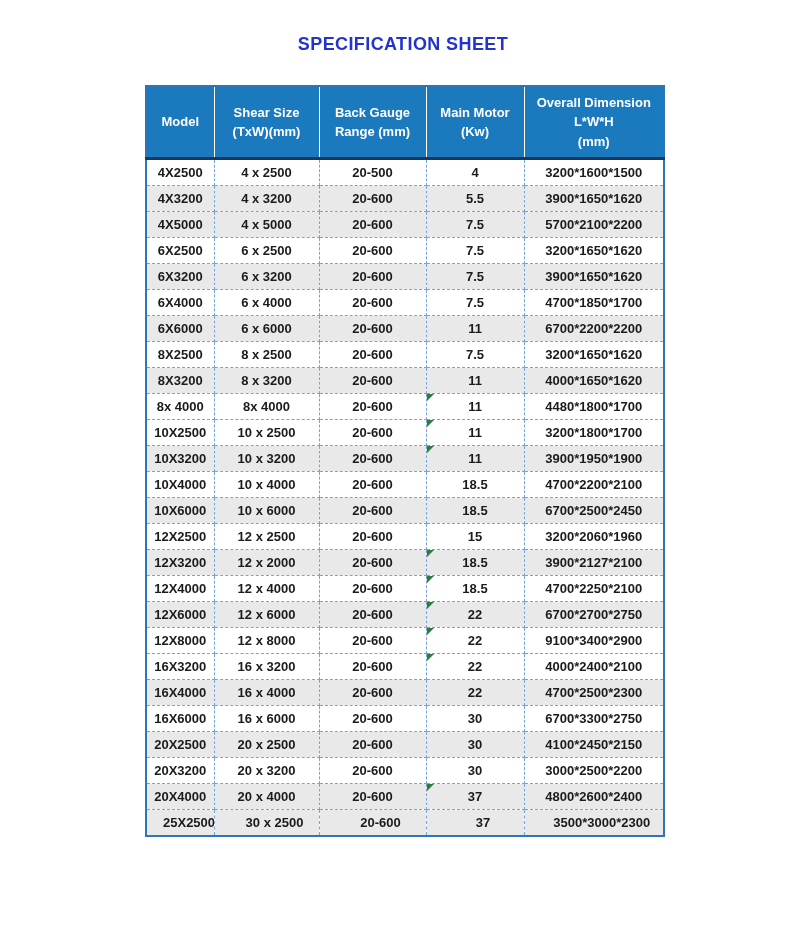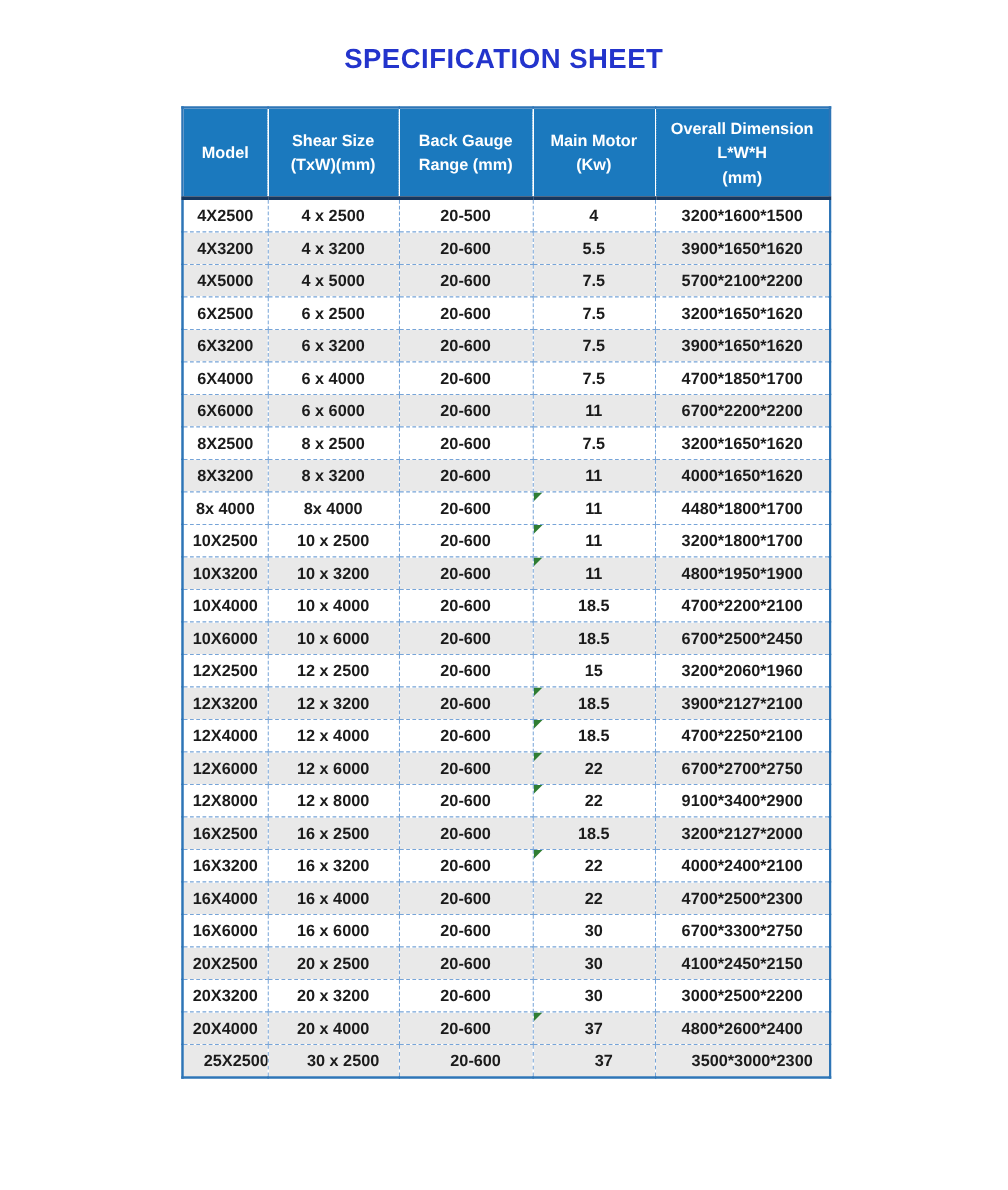"SPECIFICATION SHEET" .title { font-size: 22px -> 18px }
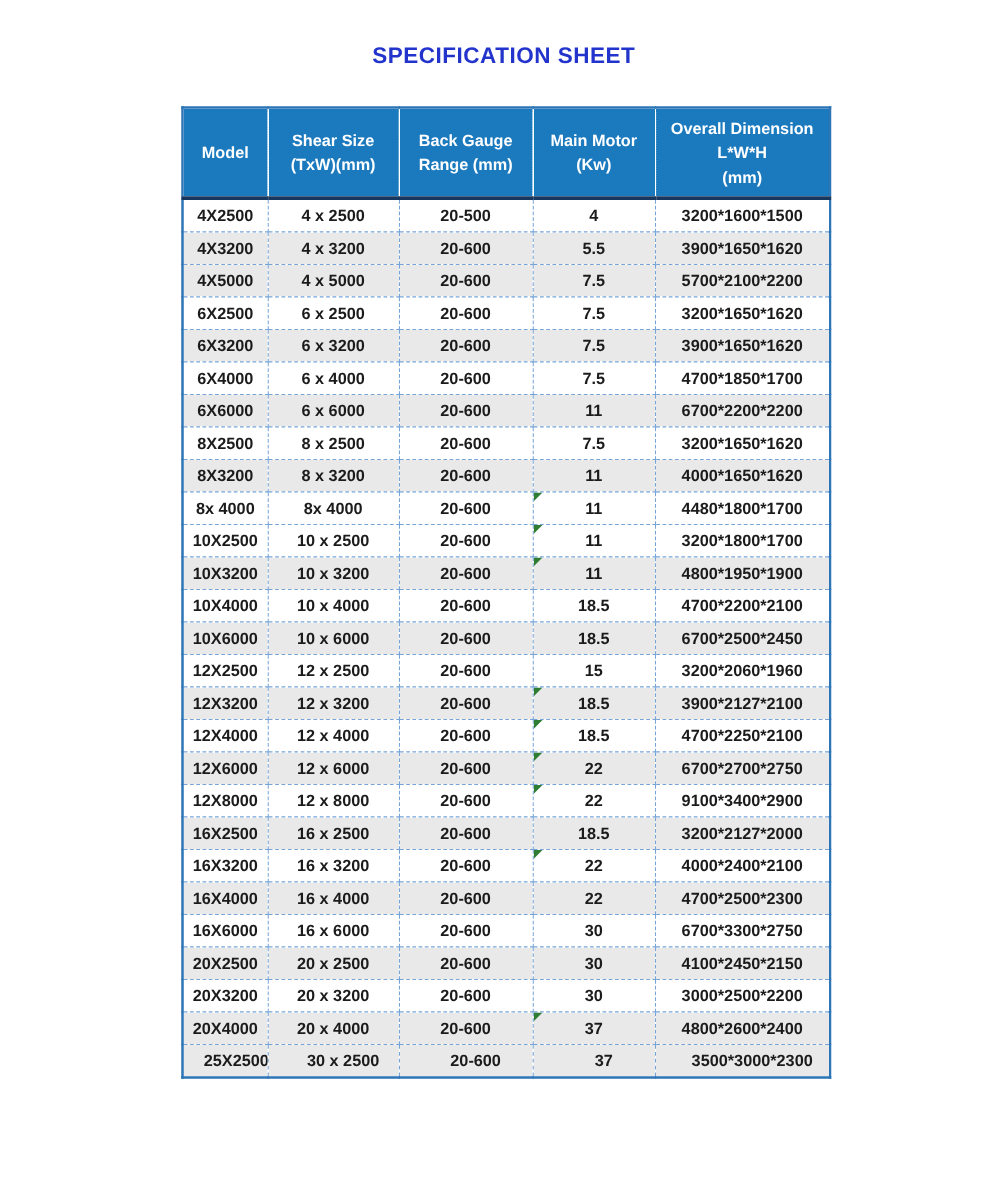"4800*1950*1900" span { text: 4800 -> 3900 }
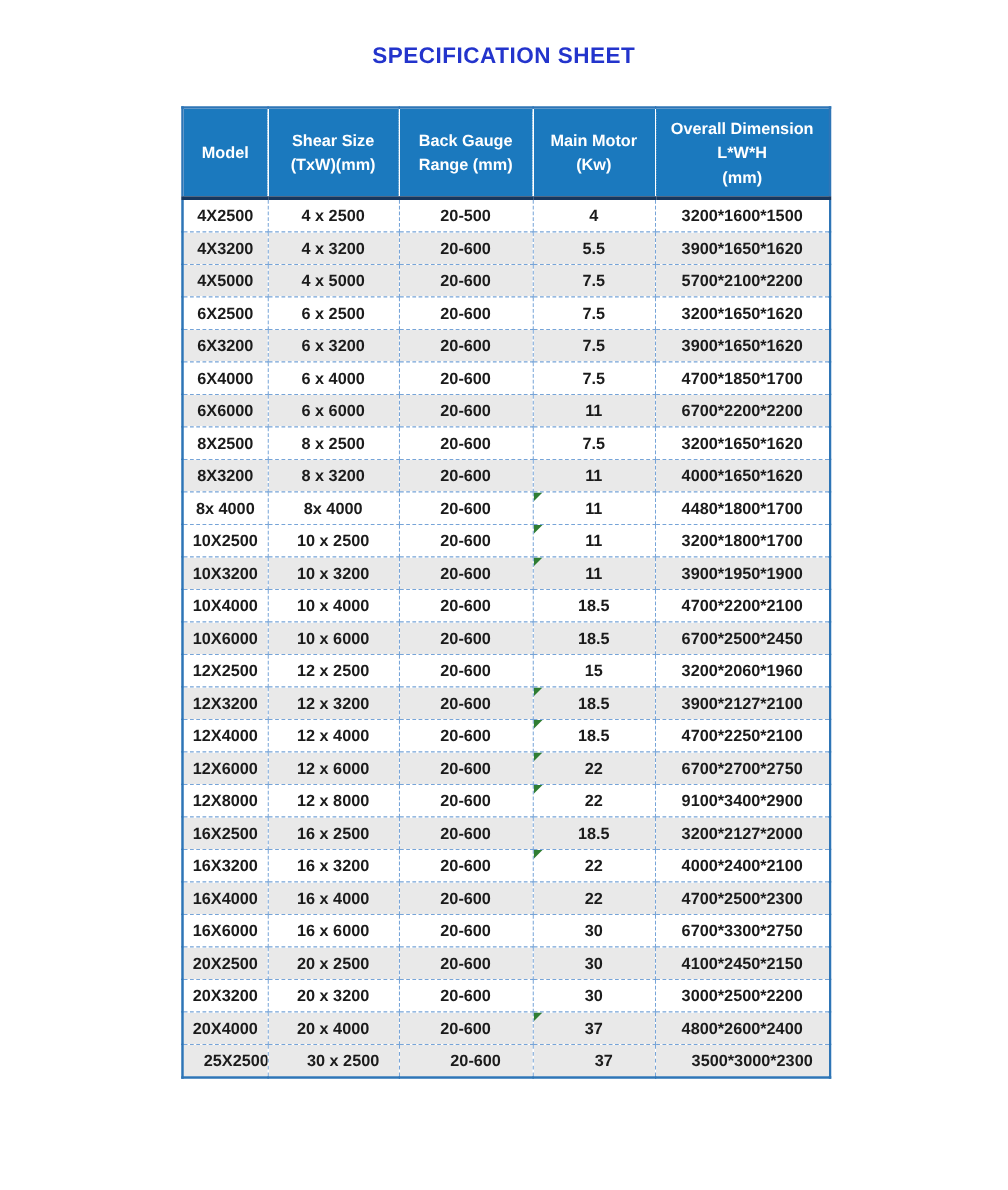"12 x 3200" span { text: 3200 -> 2000 }
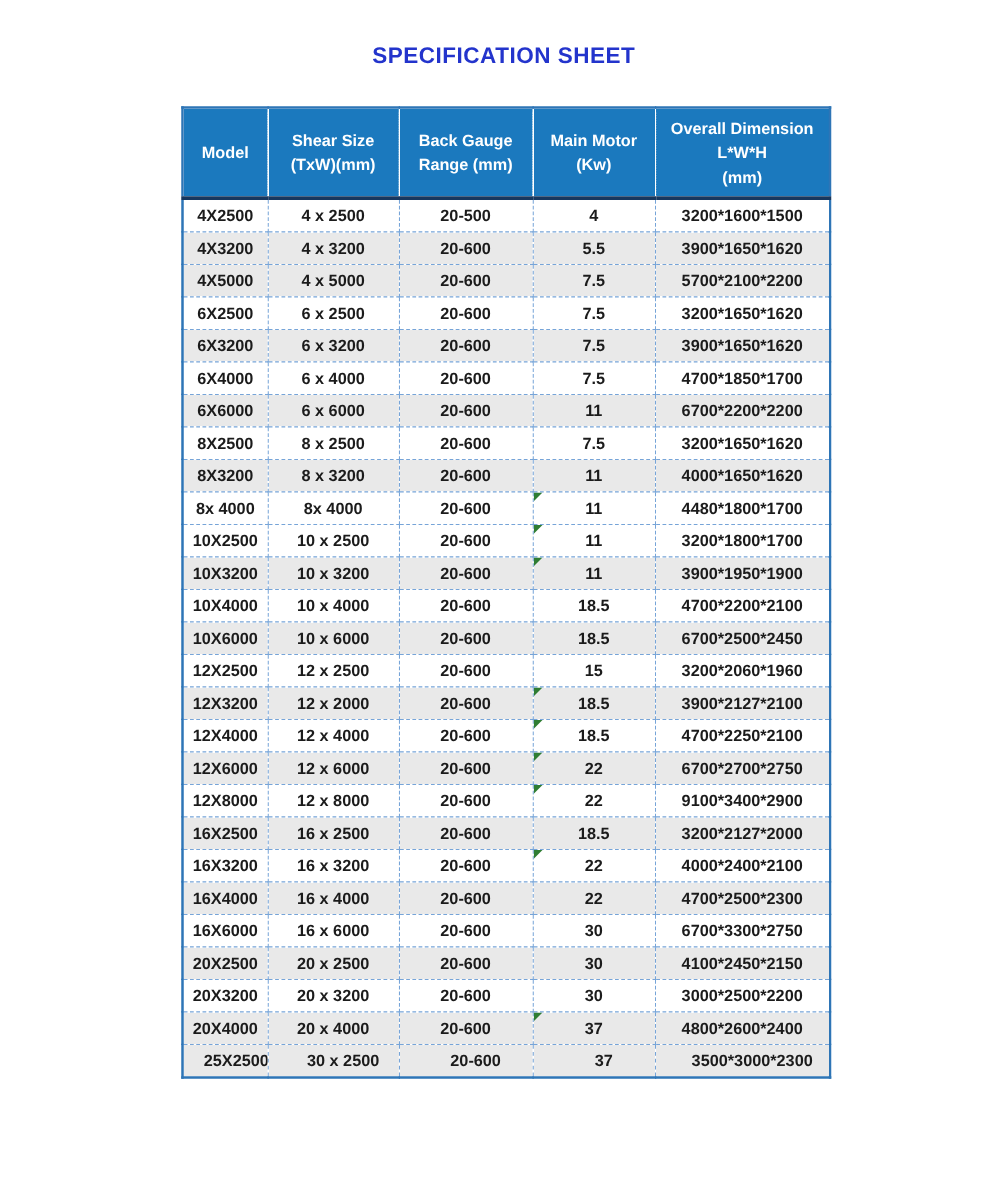"16X2500" tr.alt { html: <tr> <td><span>16X2500</span></td> <td><span>16 x 2500</span></td> <td><span>20-600</span></td> <td><span>18.5</span></td> <td><span>3200*2127*2000</span></td> </tr> -> none }
